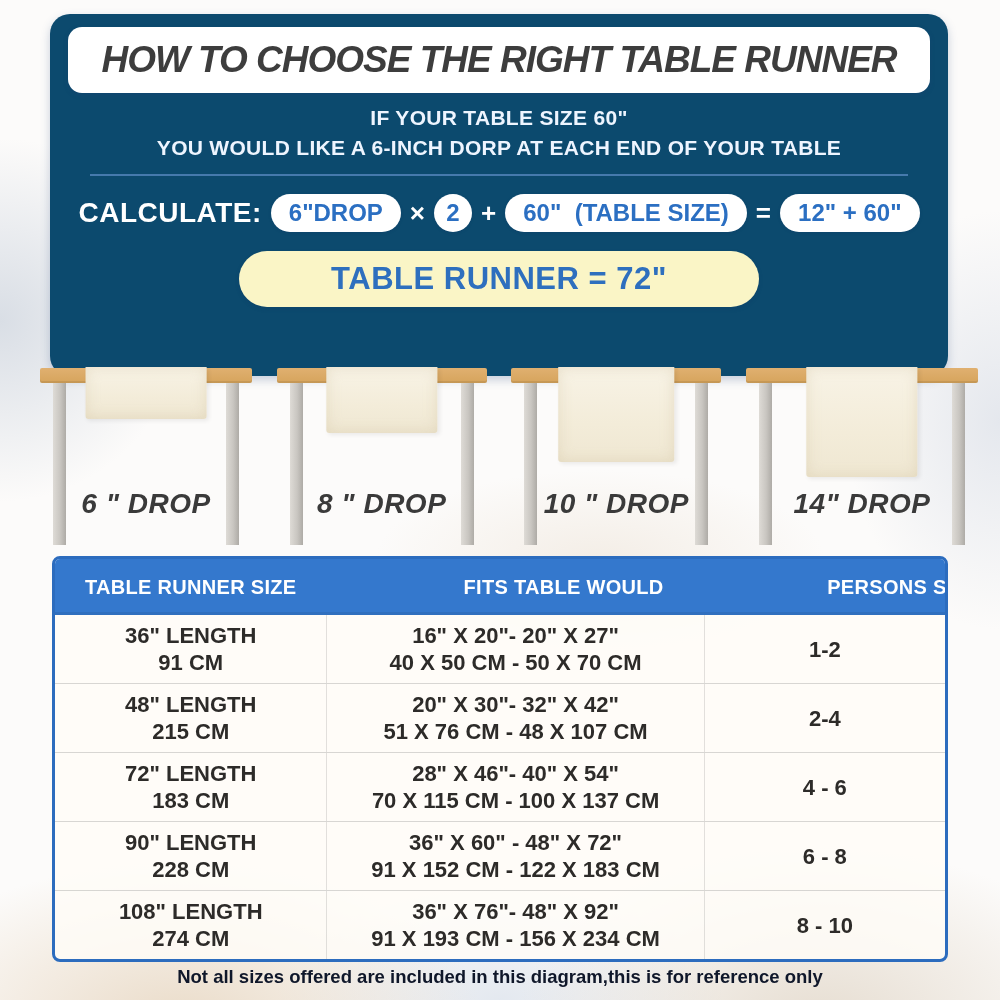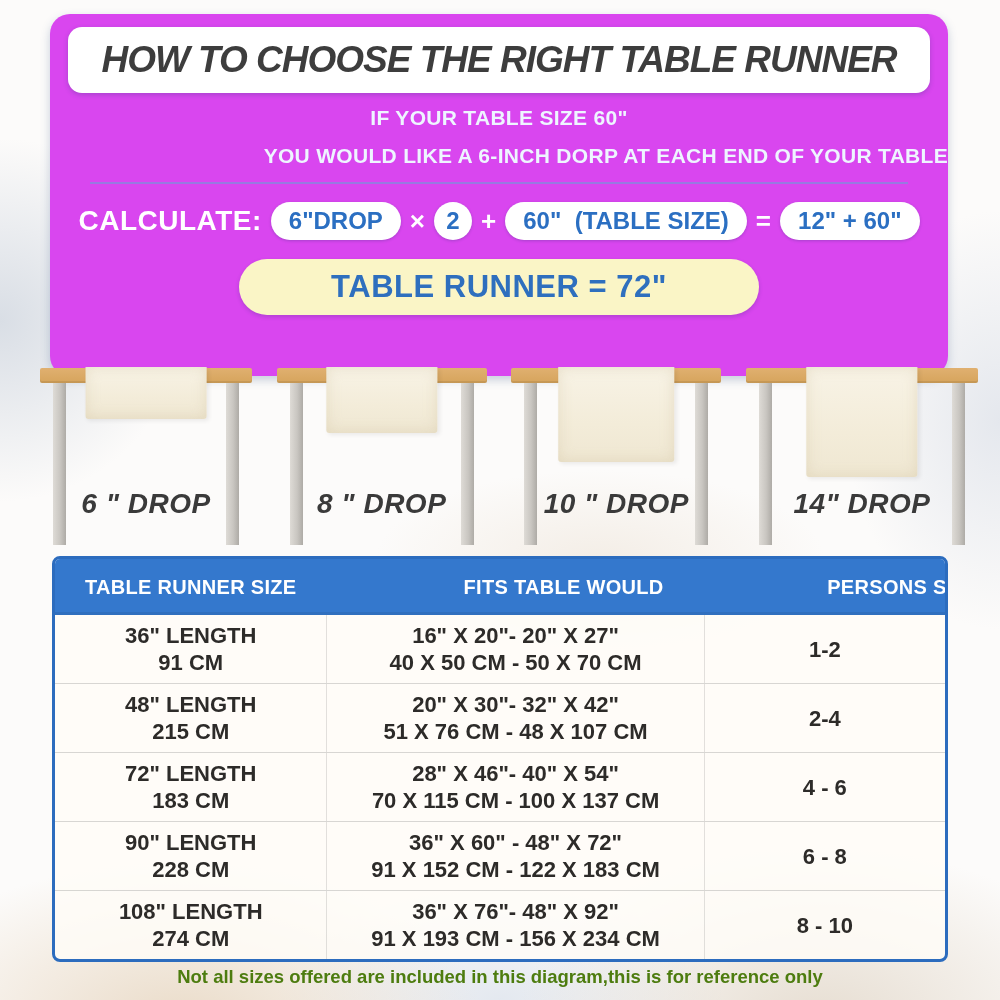"HOW TO CHOOSE THE RIGHT" .blue-panel { background: #d946ef -> #0c4a6e }
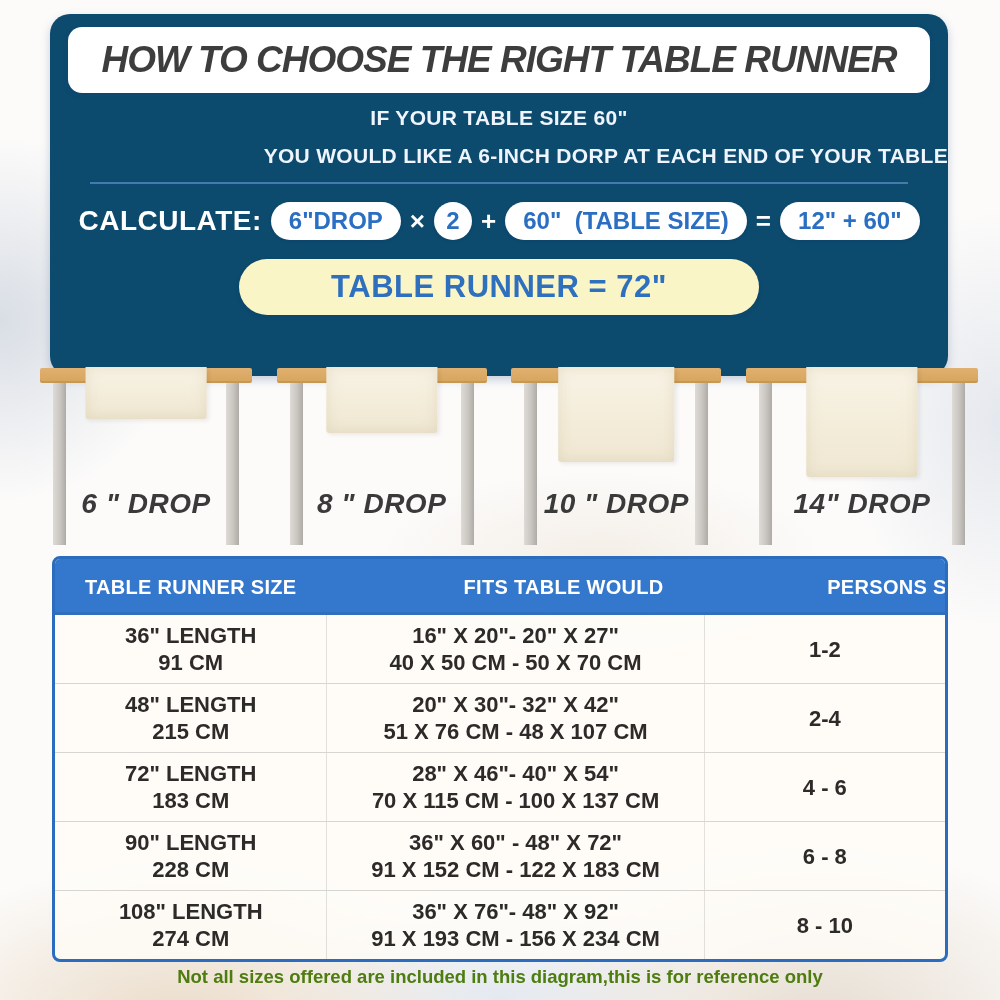"YOU WOULD LIKE A 6-INCH" .sub2 { margin-top: 12px -> 4px; text-align: right -> none }
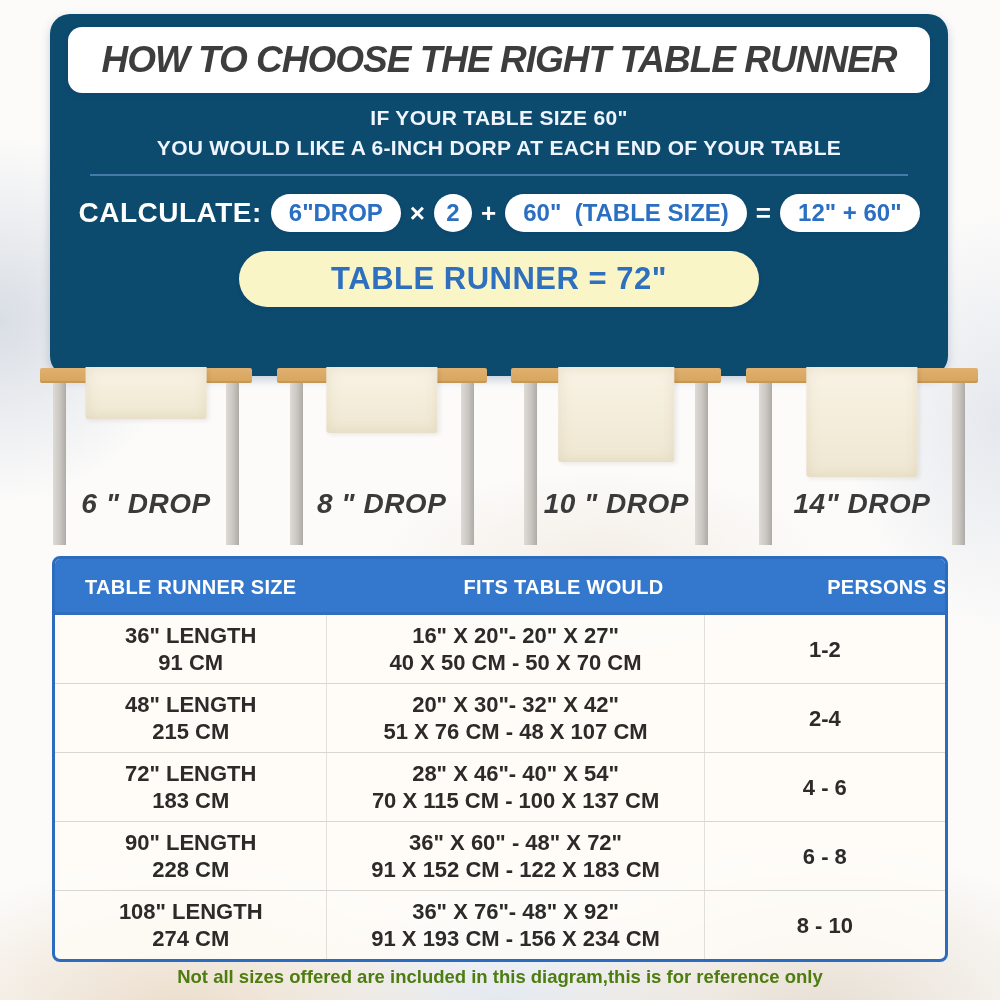"Not all sizes offered are" .footnote { color: #4d7c0f -> #0f172a }
